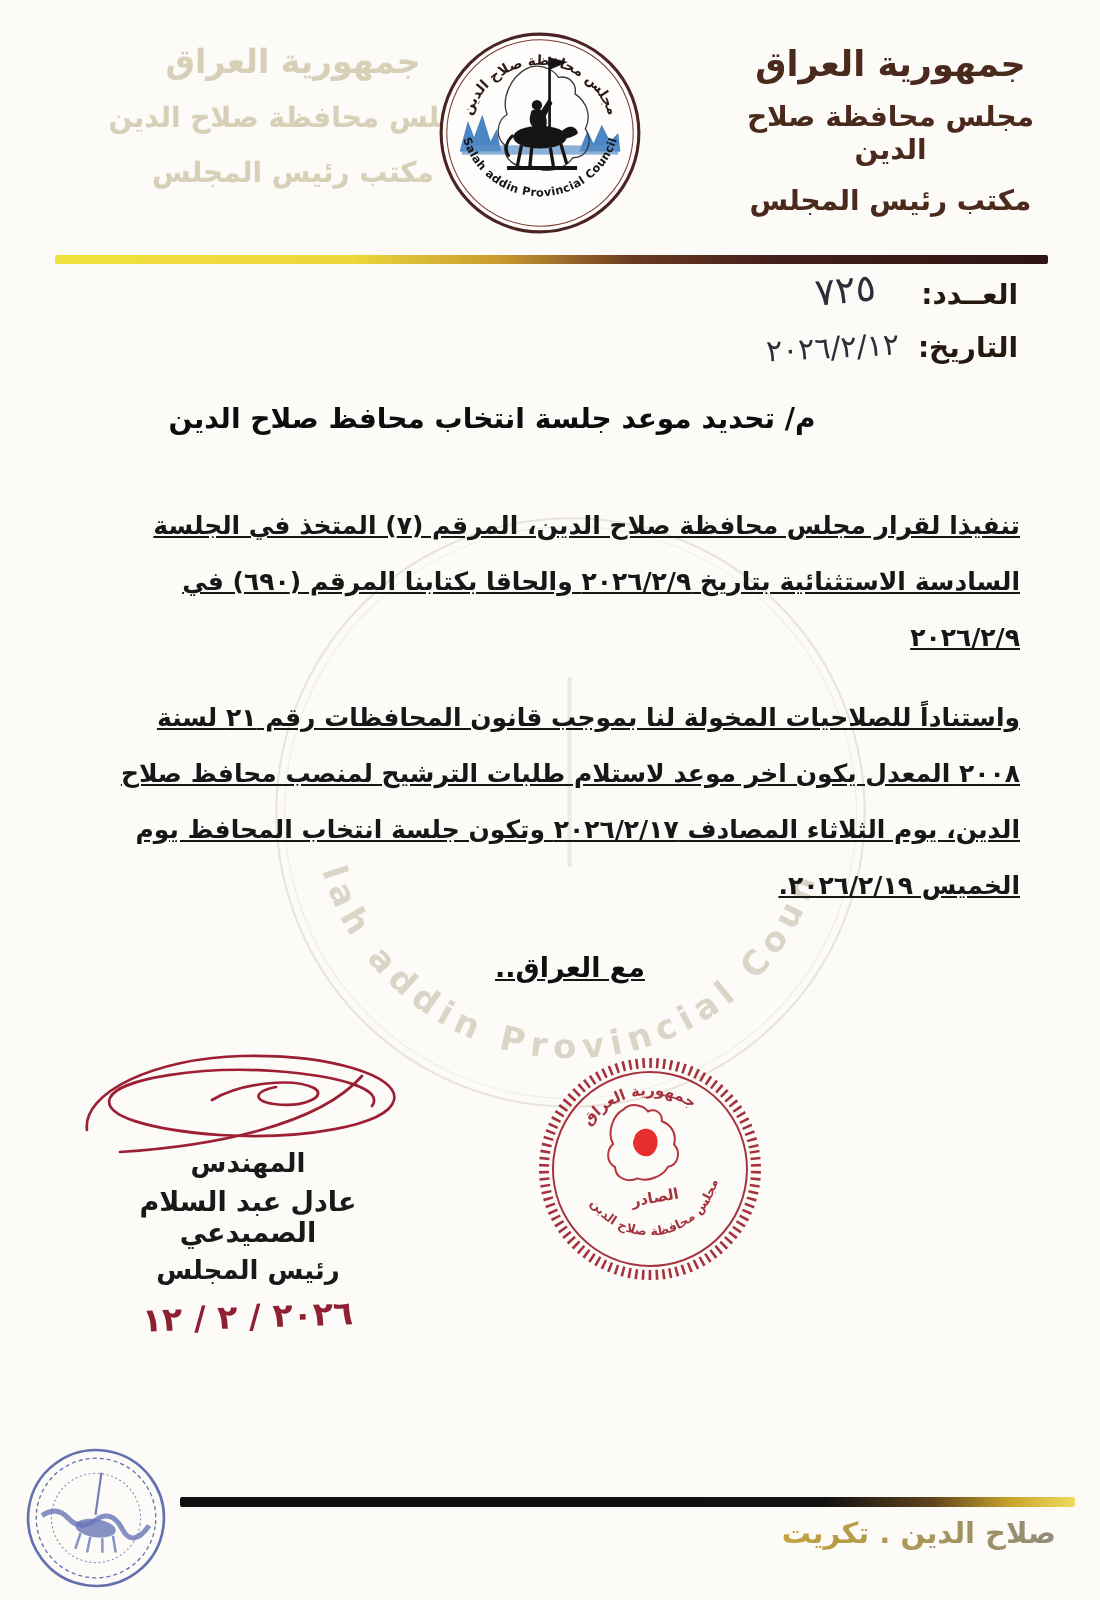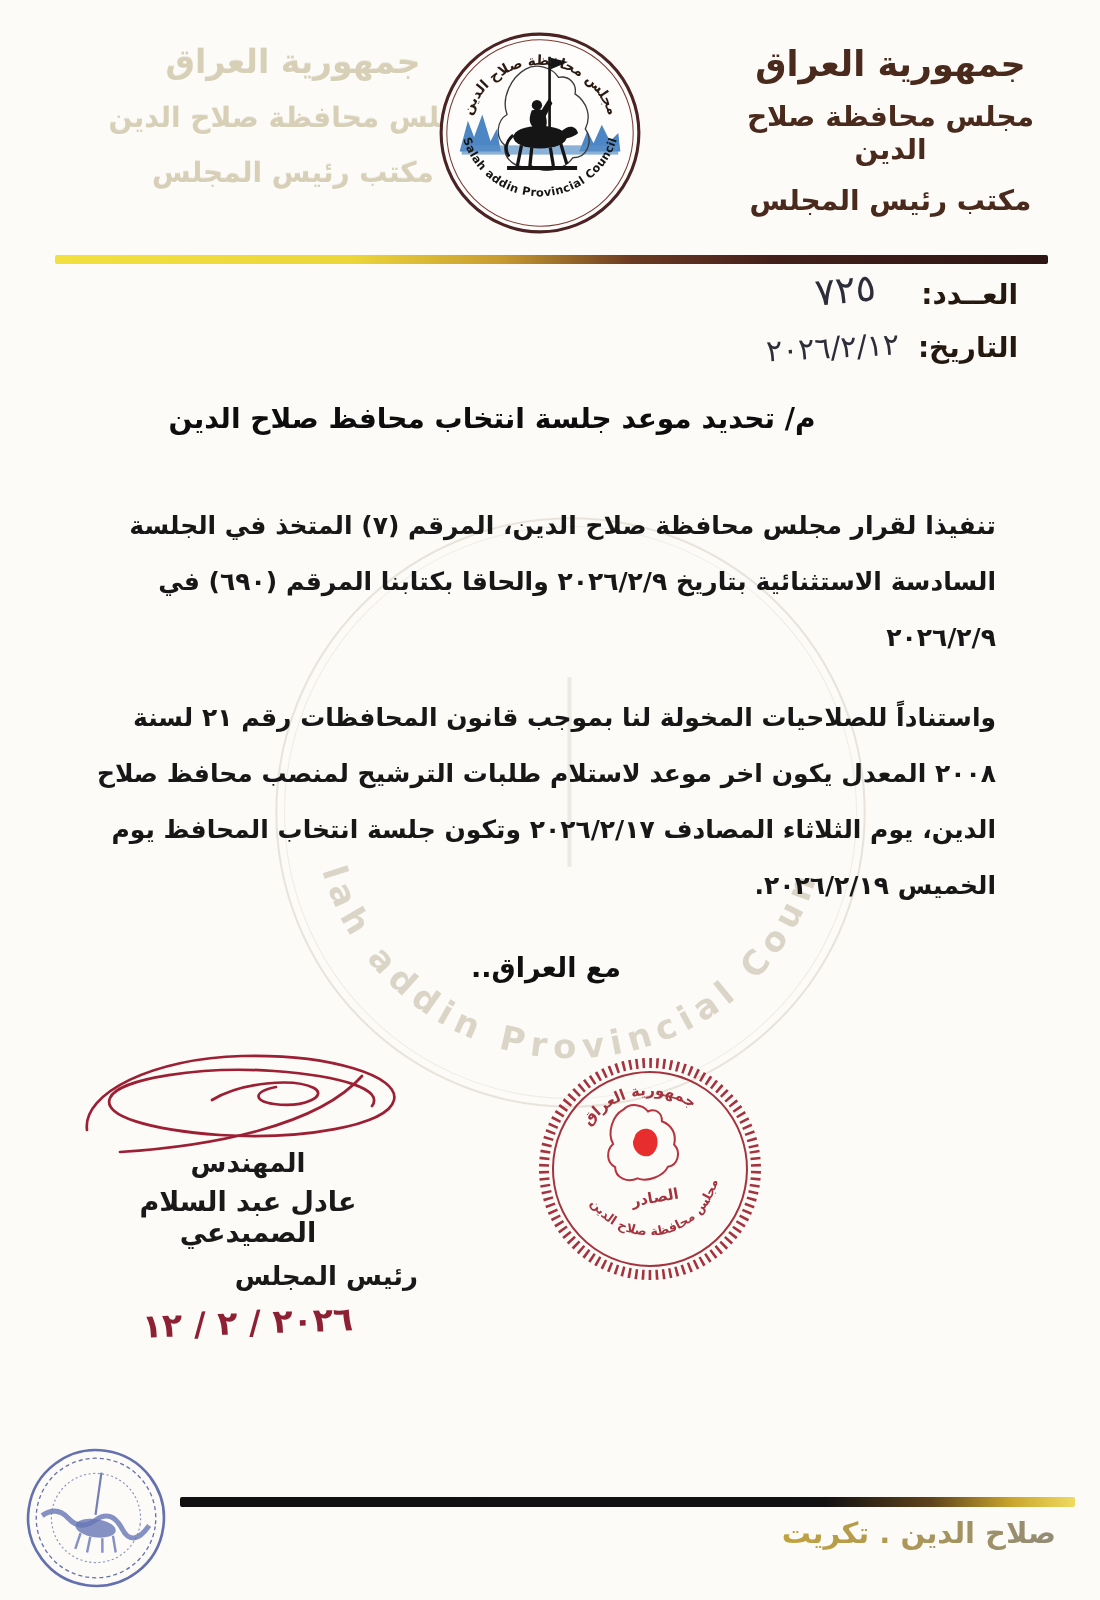"تنفيذا لقرار مجلس محافظة صلاح" .bodytext { left: 96px -> 120px; text-decoration: none -> underline }
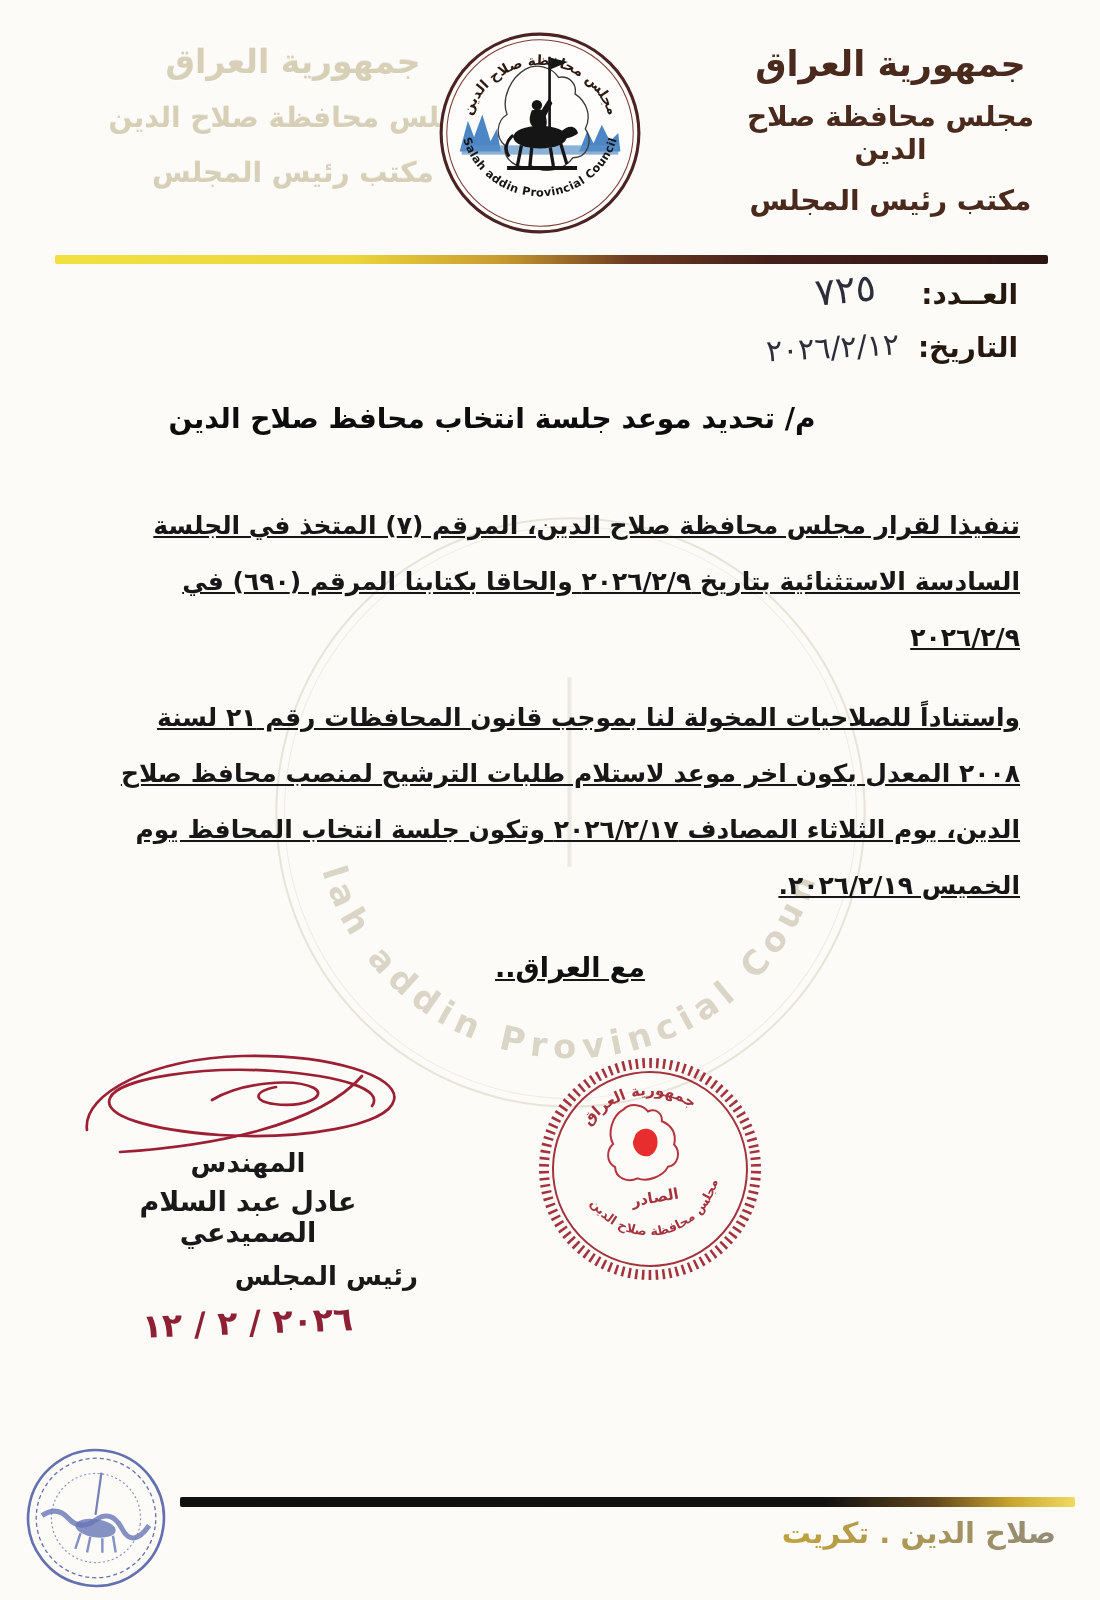"رئيس المجلس" .sig-block .p { margin-top: 13px -> 7px; text-align: right -> none }
